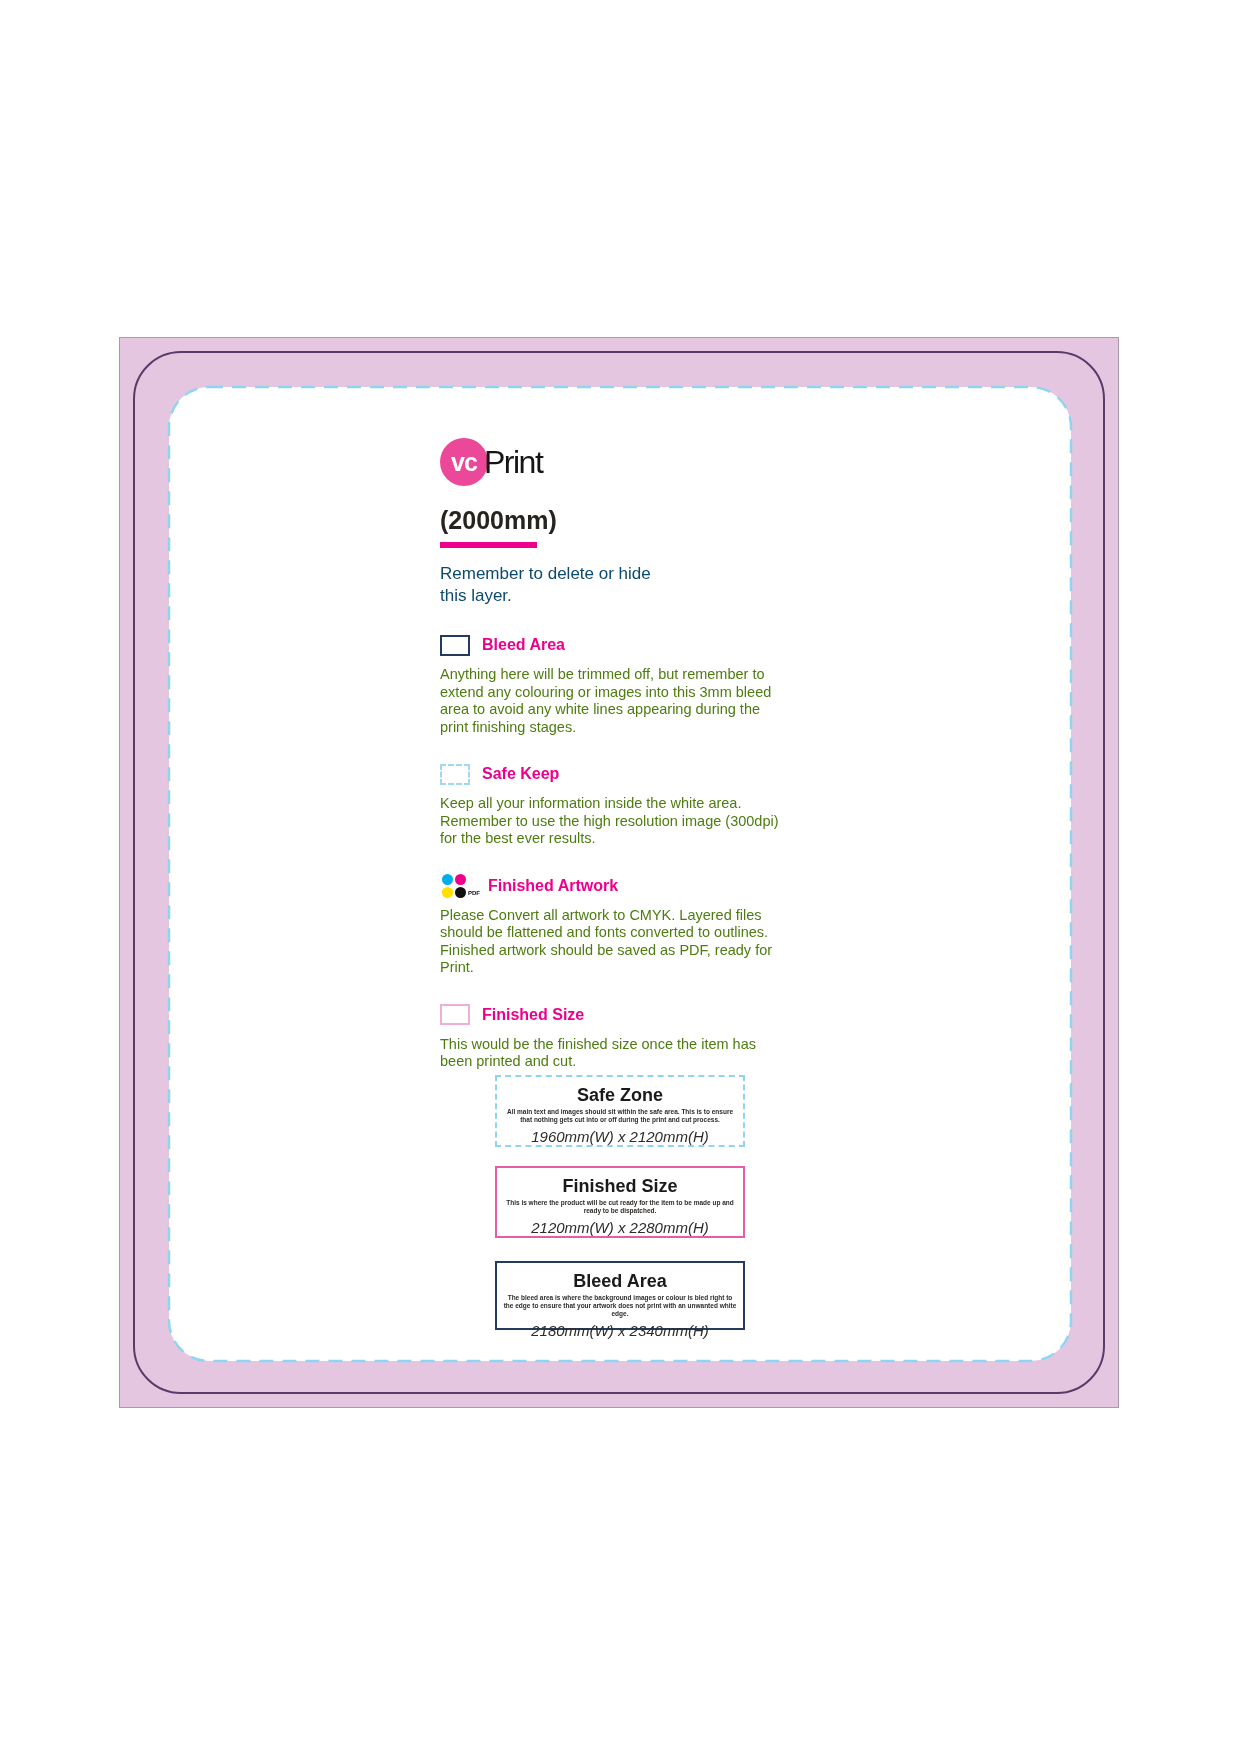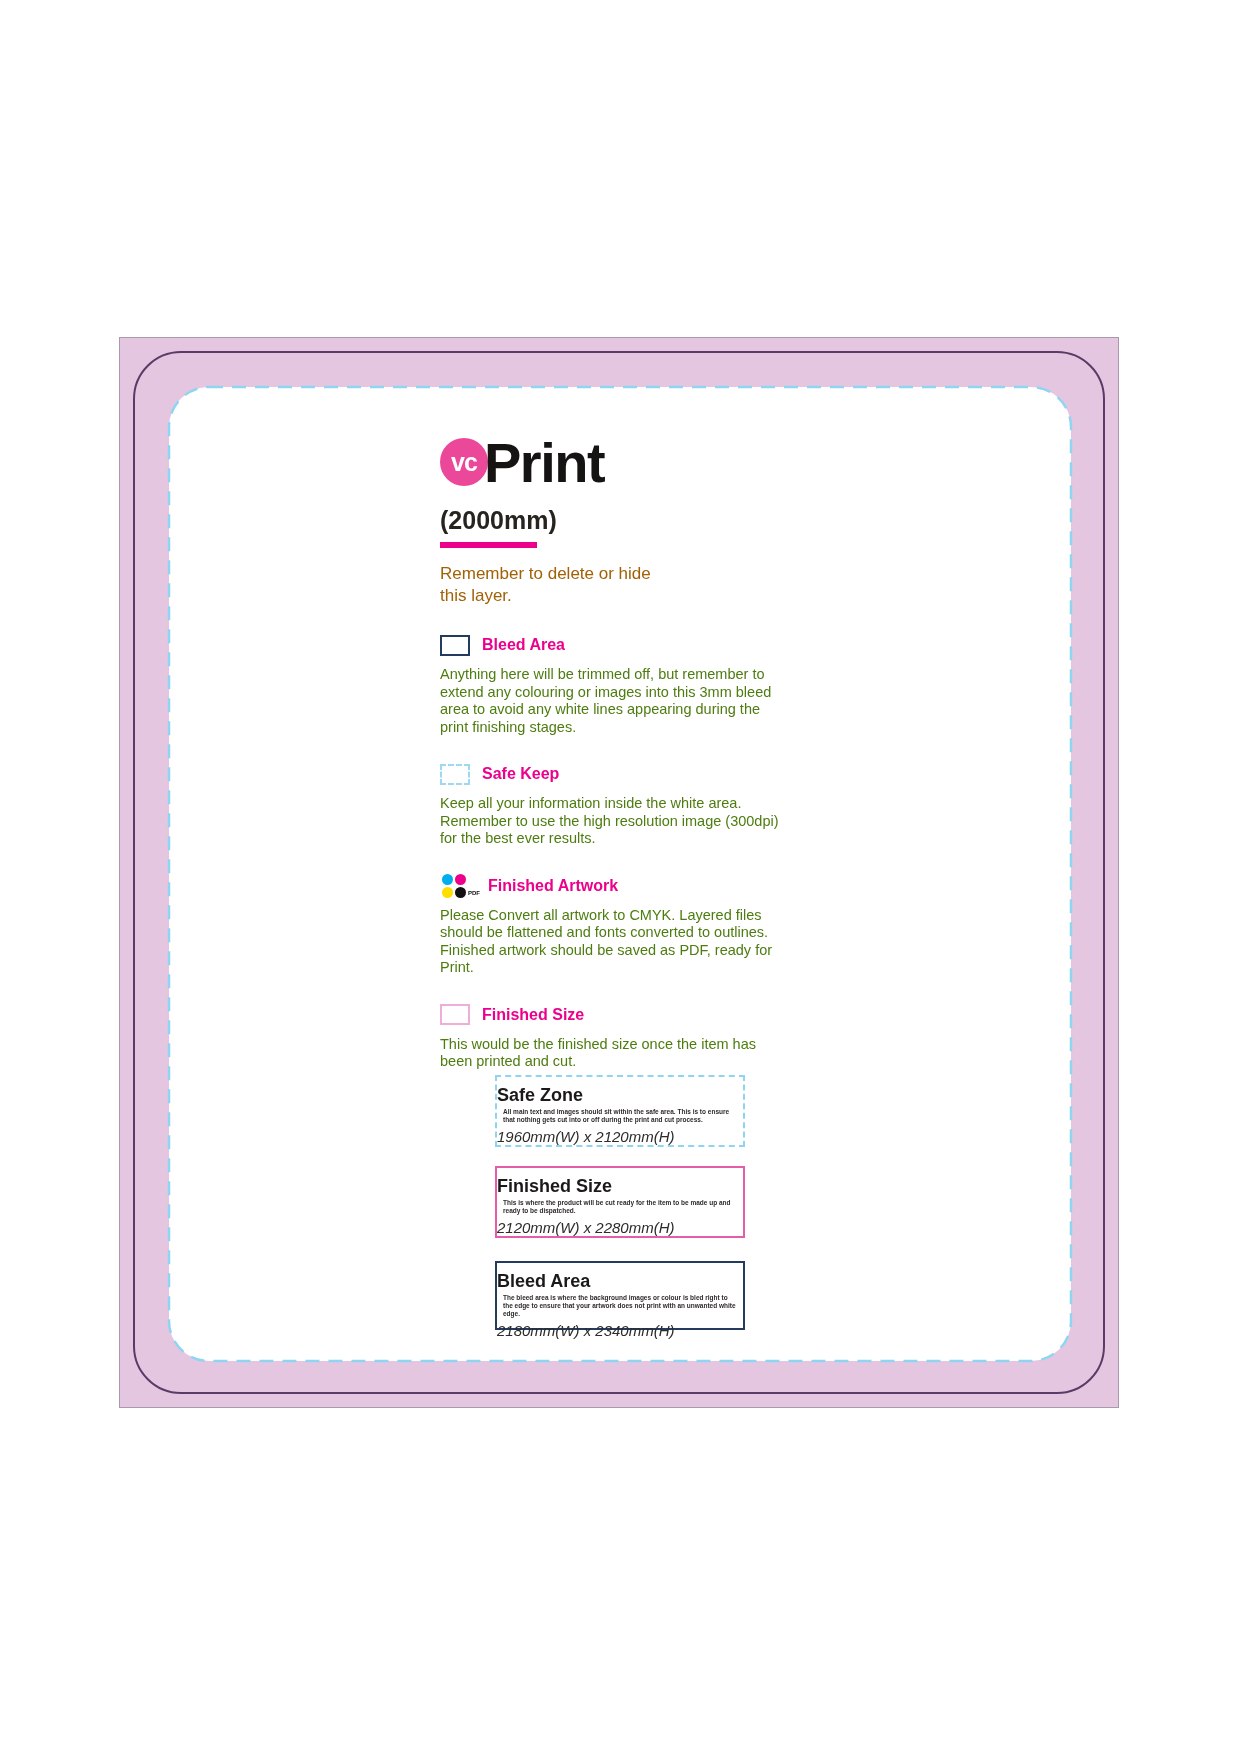"Print" .logo-word { font-size: 56px -> 32px; font-weight: 700 -> 400 }
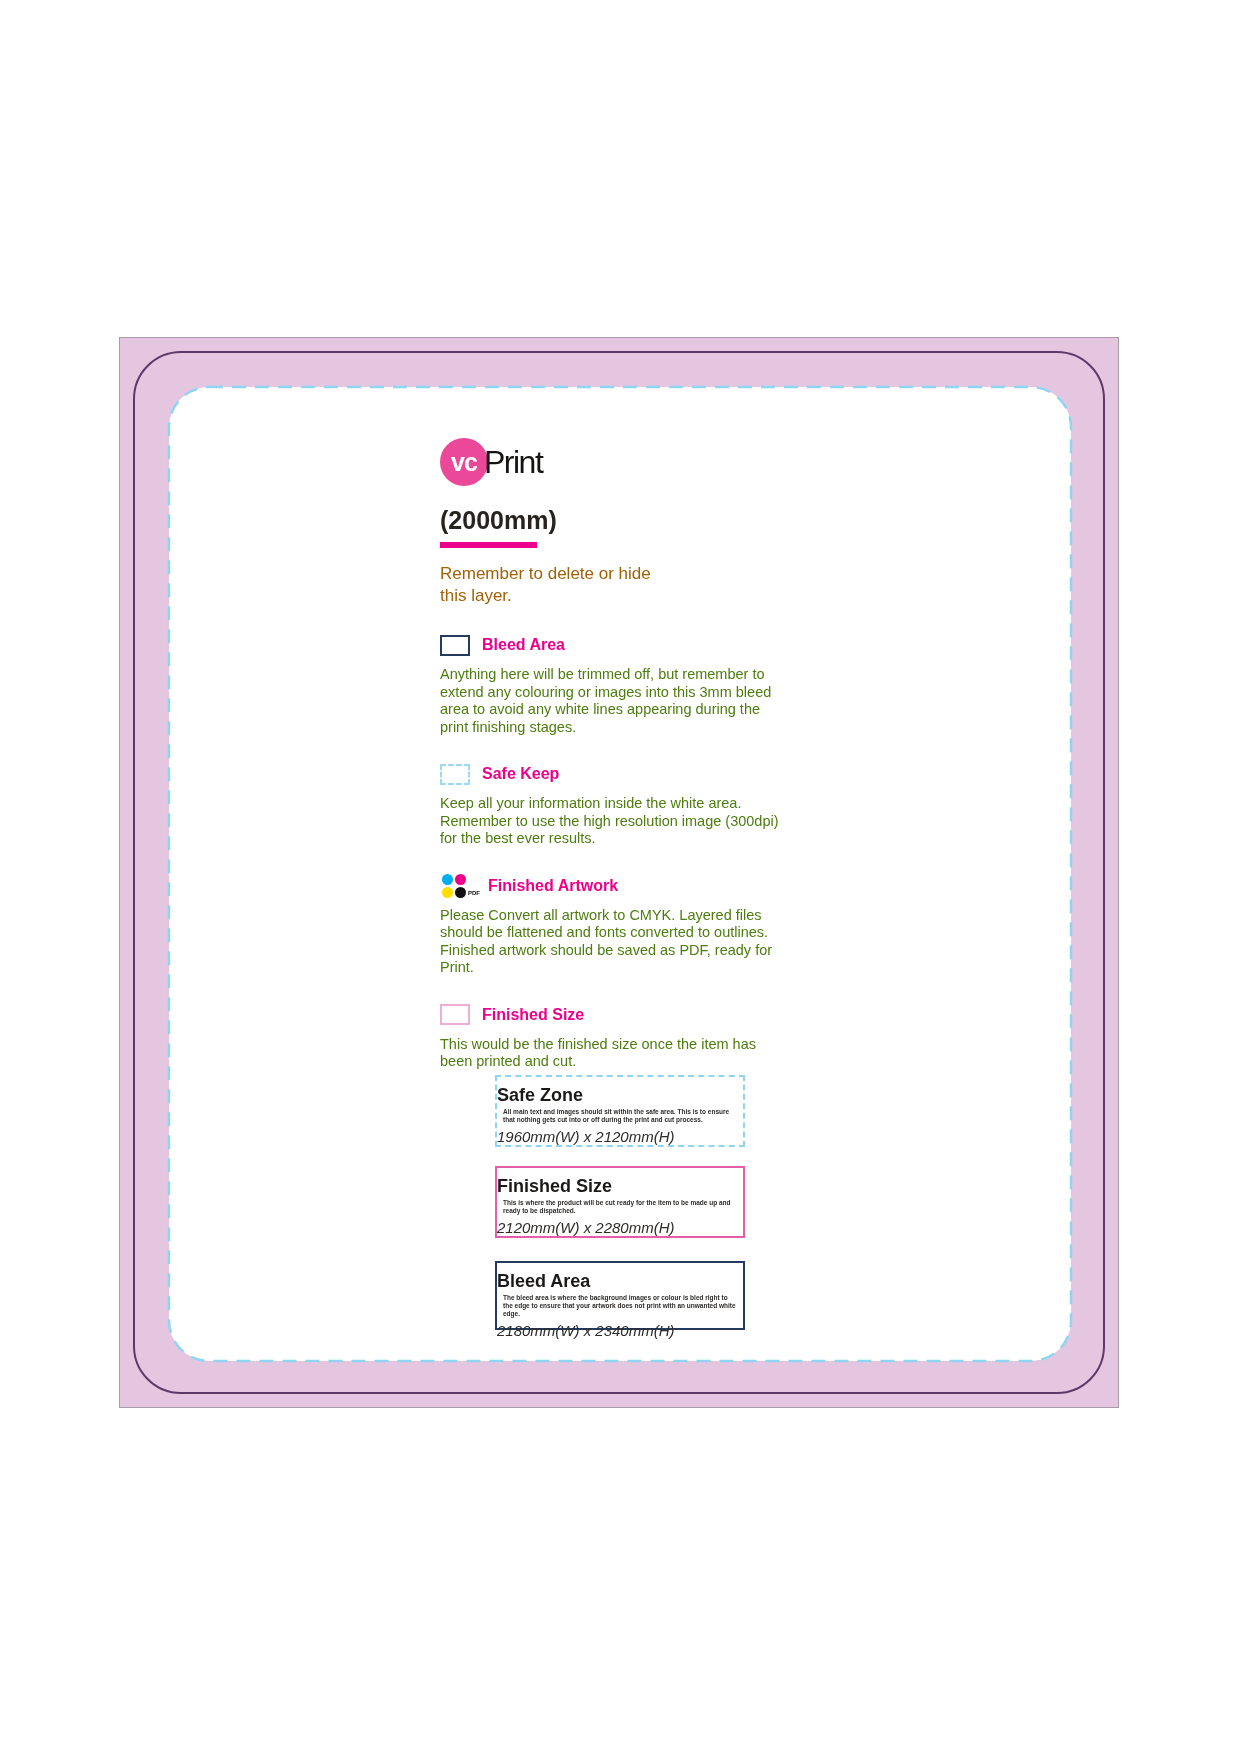"Remember to delete or hide" .reminder { color: #a16207 -> #0c4a6e }
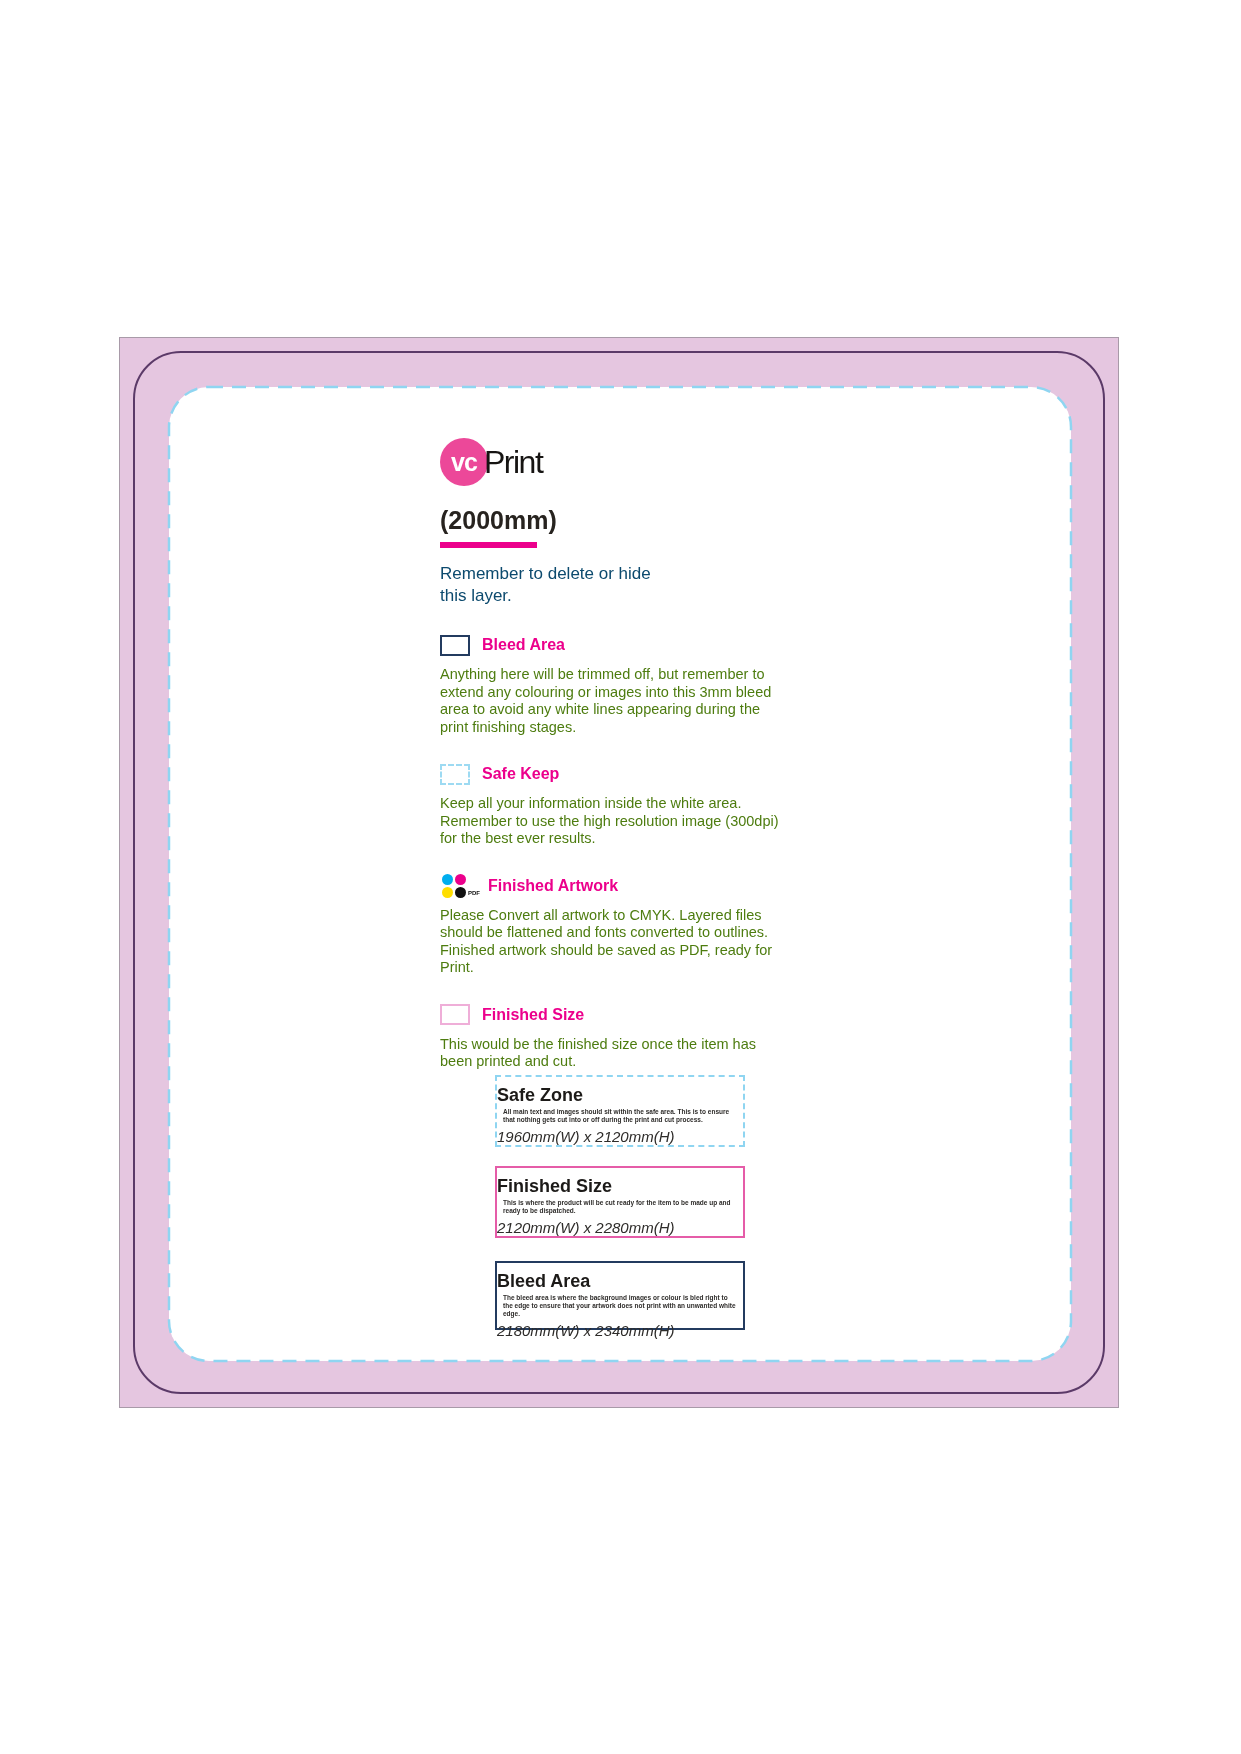"Safe Zone" .info-box { text-align: none -> center }
